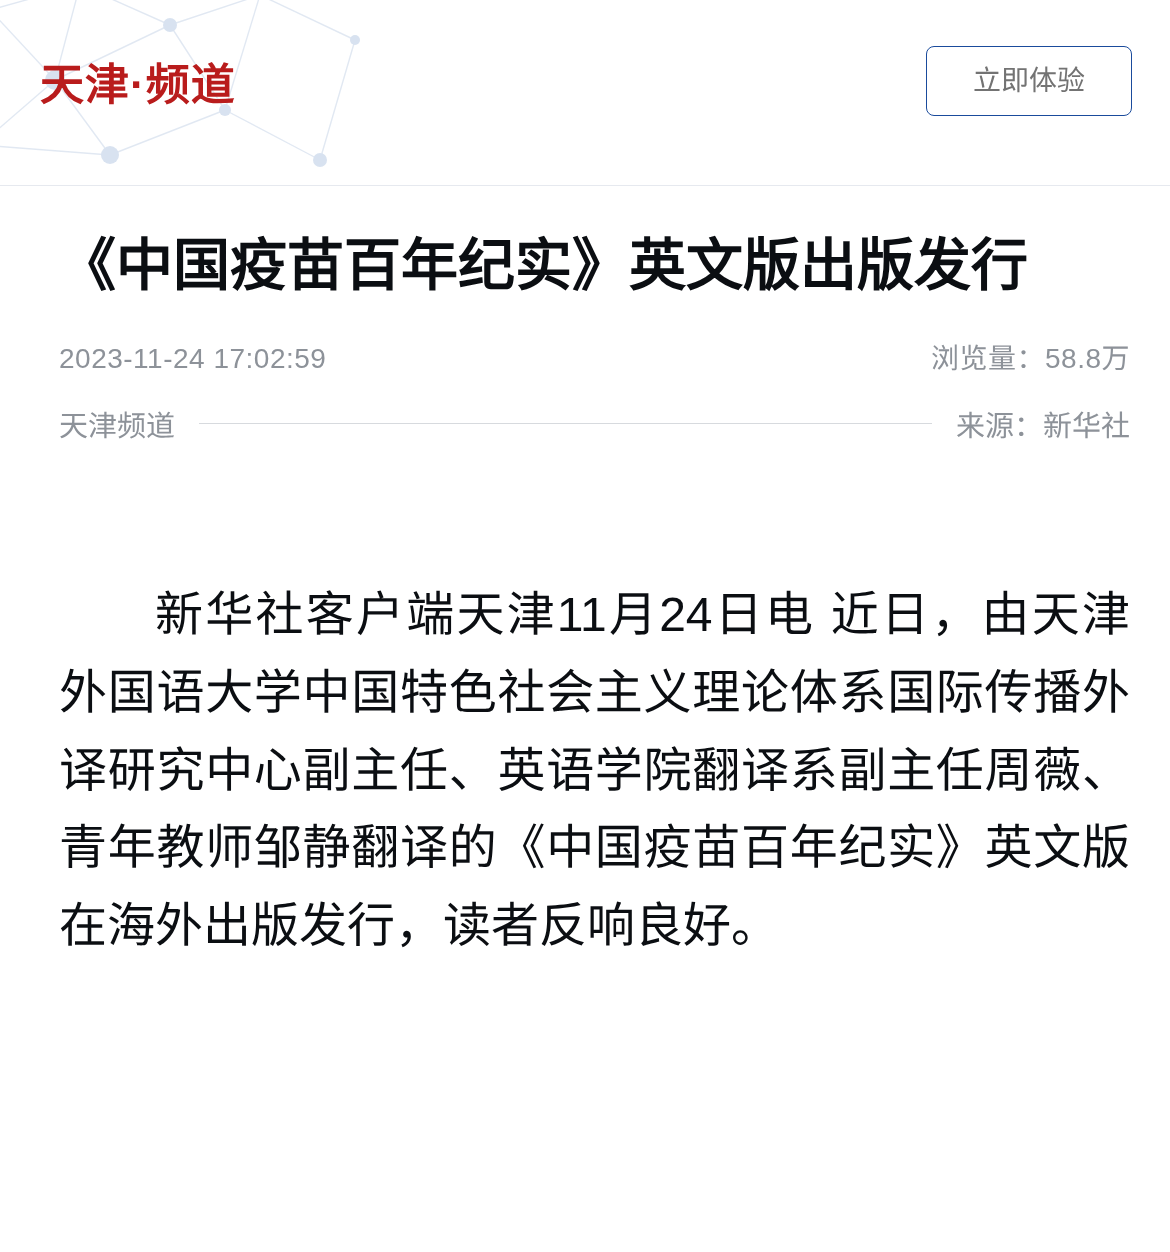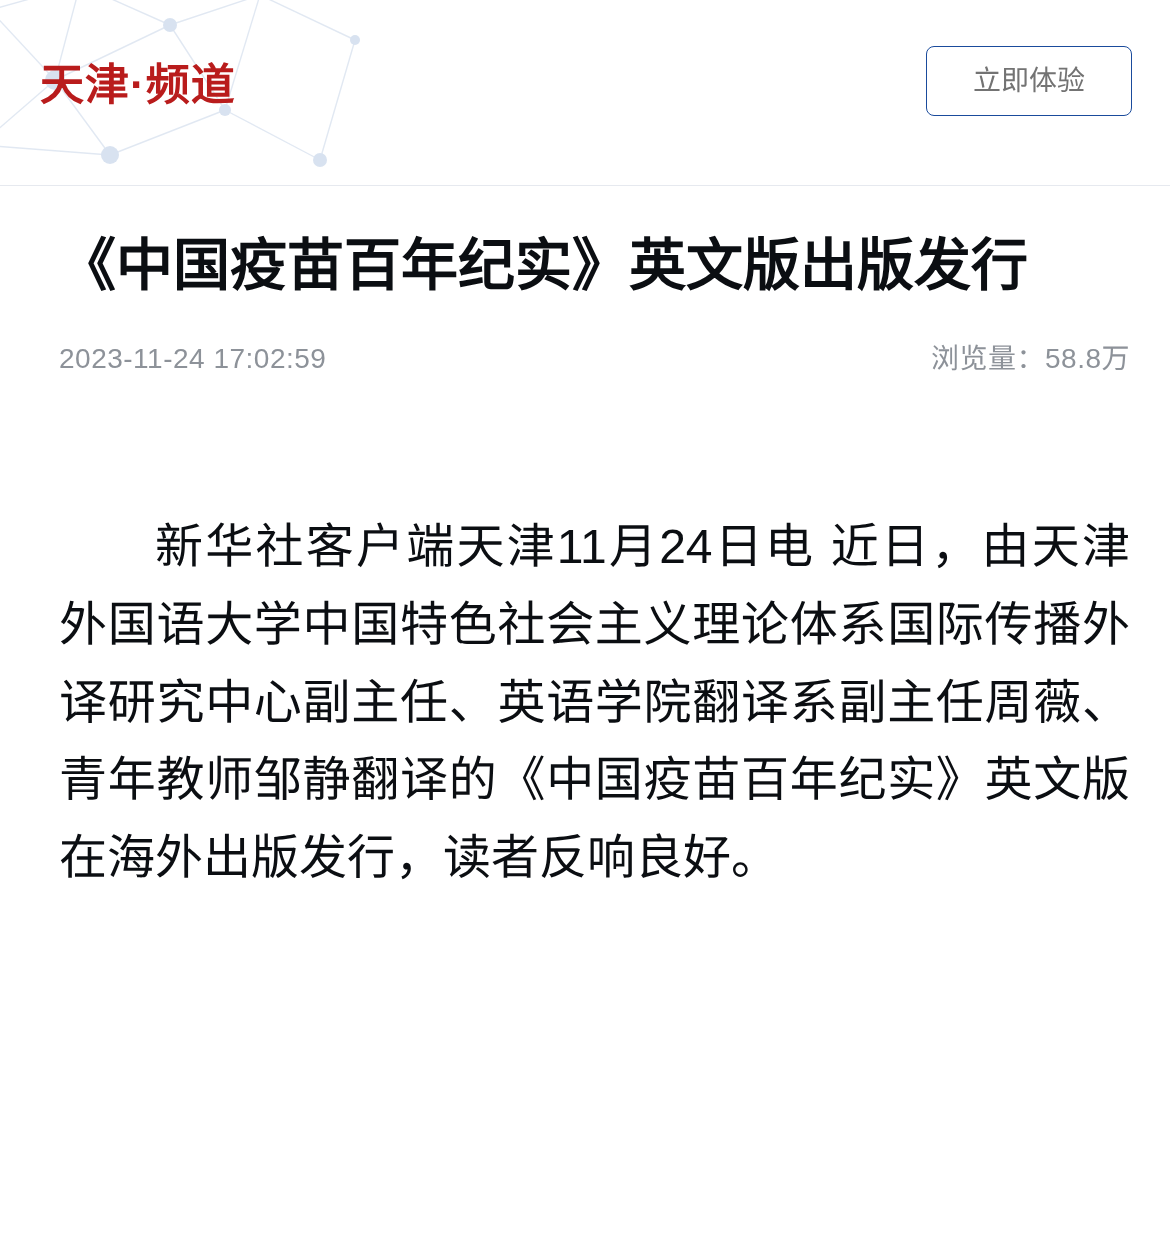"天津频道" div.meta-row2 { html: none -> <div> <span>天津频道</span> <span></span> <span> <span>来源：</span><span>新华社</span> </span> </div> }
